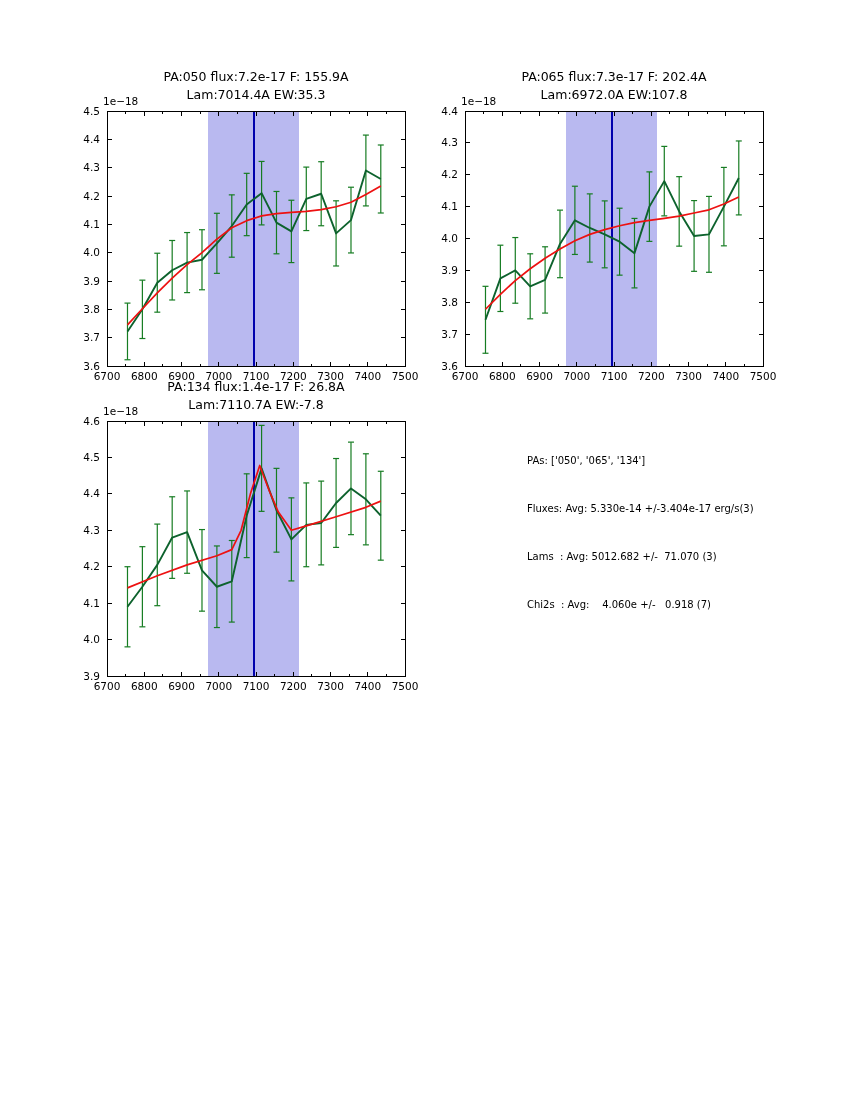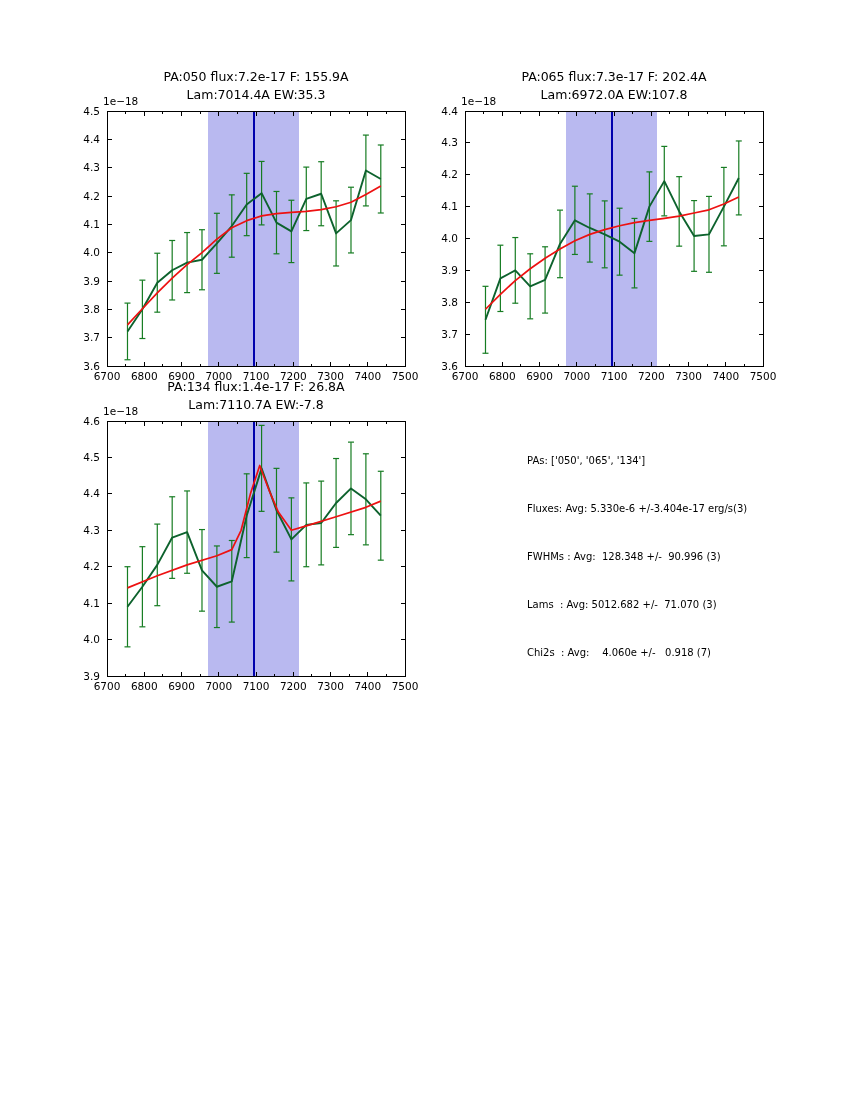"Fluxes: Avg: 5.330e-6 +/-3.404e-17" div.summary-line { text: 5.330e-6 -> 5.330e-14 }
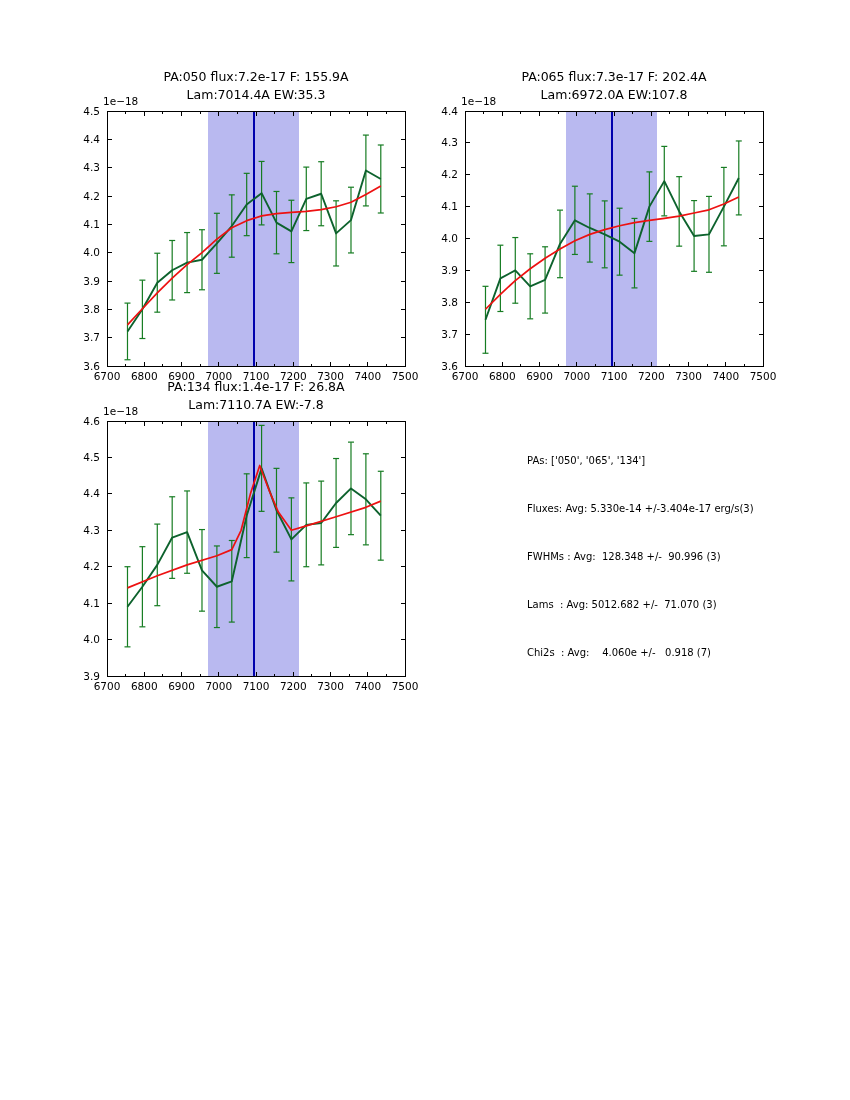"FWHMs : Avg: 128.348 +/-" div.summary-line { html: <div>FWHMs : Avg: 128.348 +/- 90.996 (3)</div> -> none }
